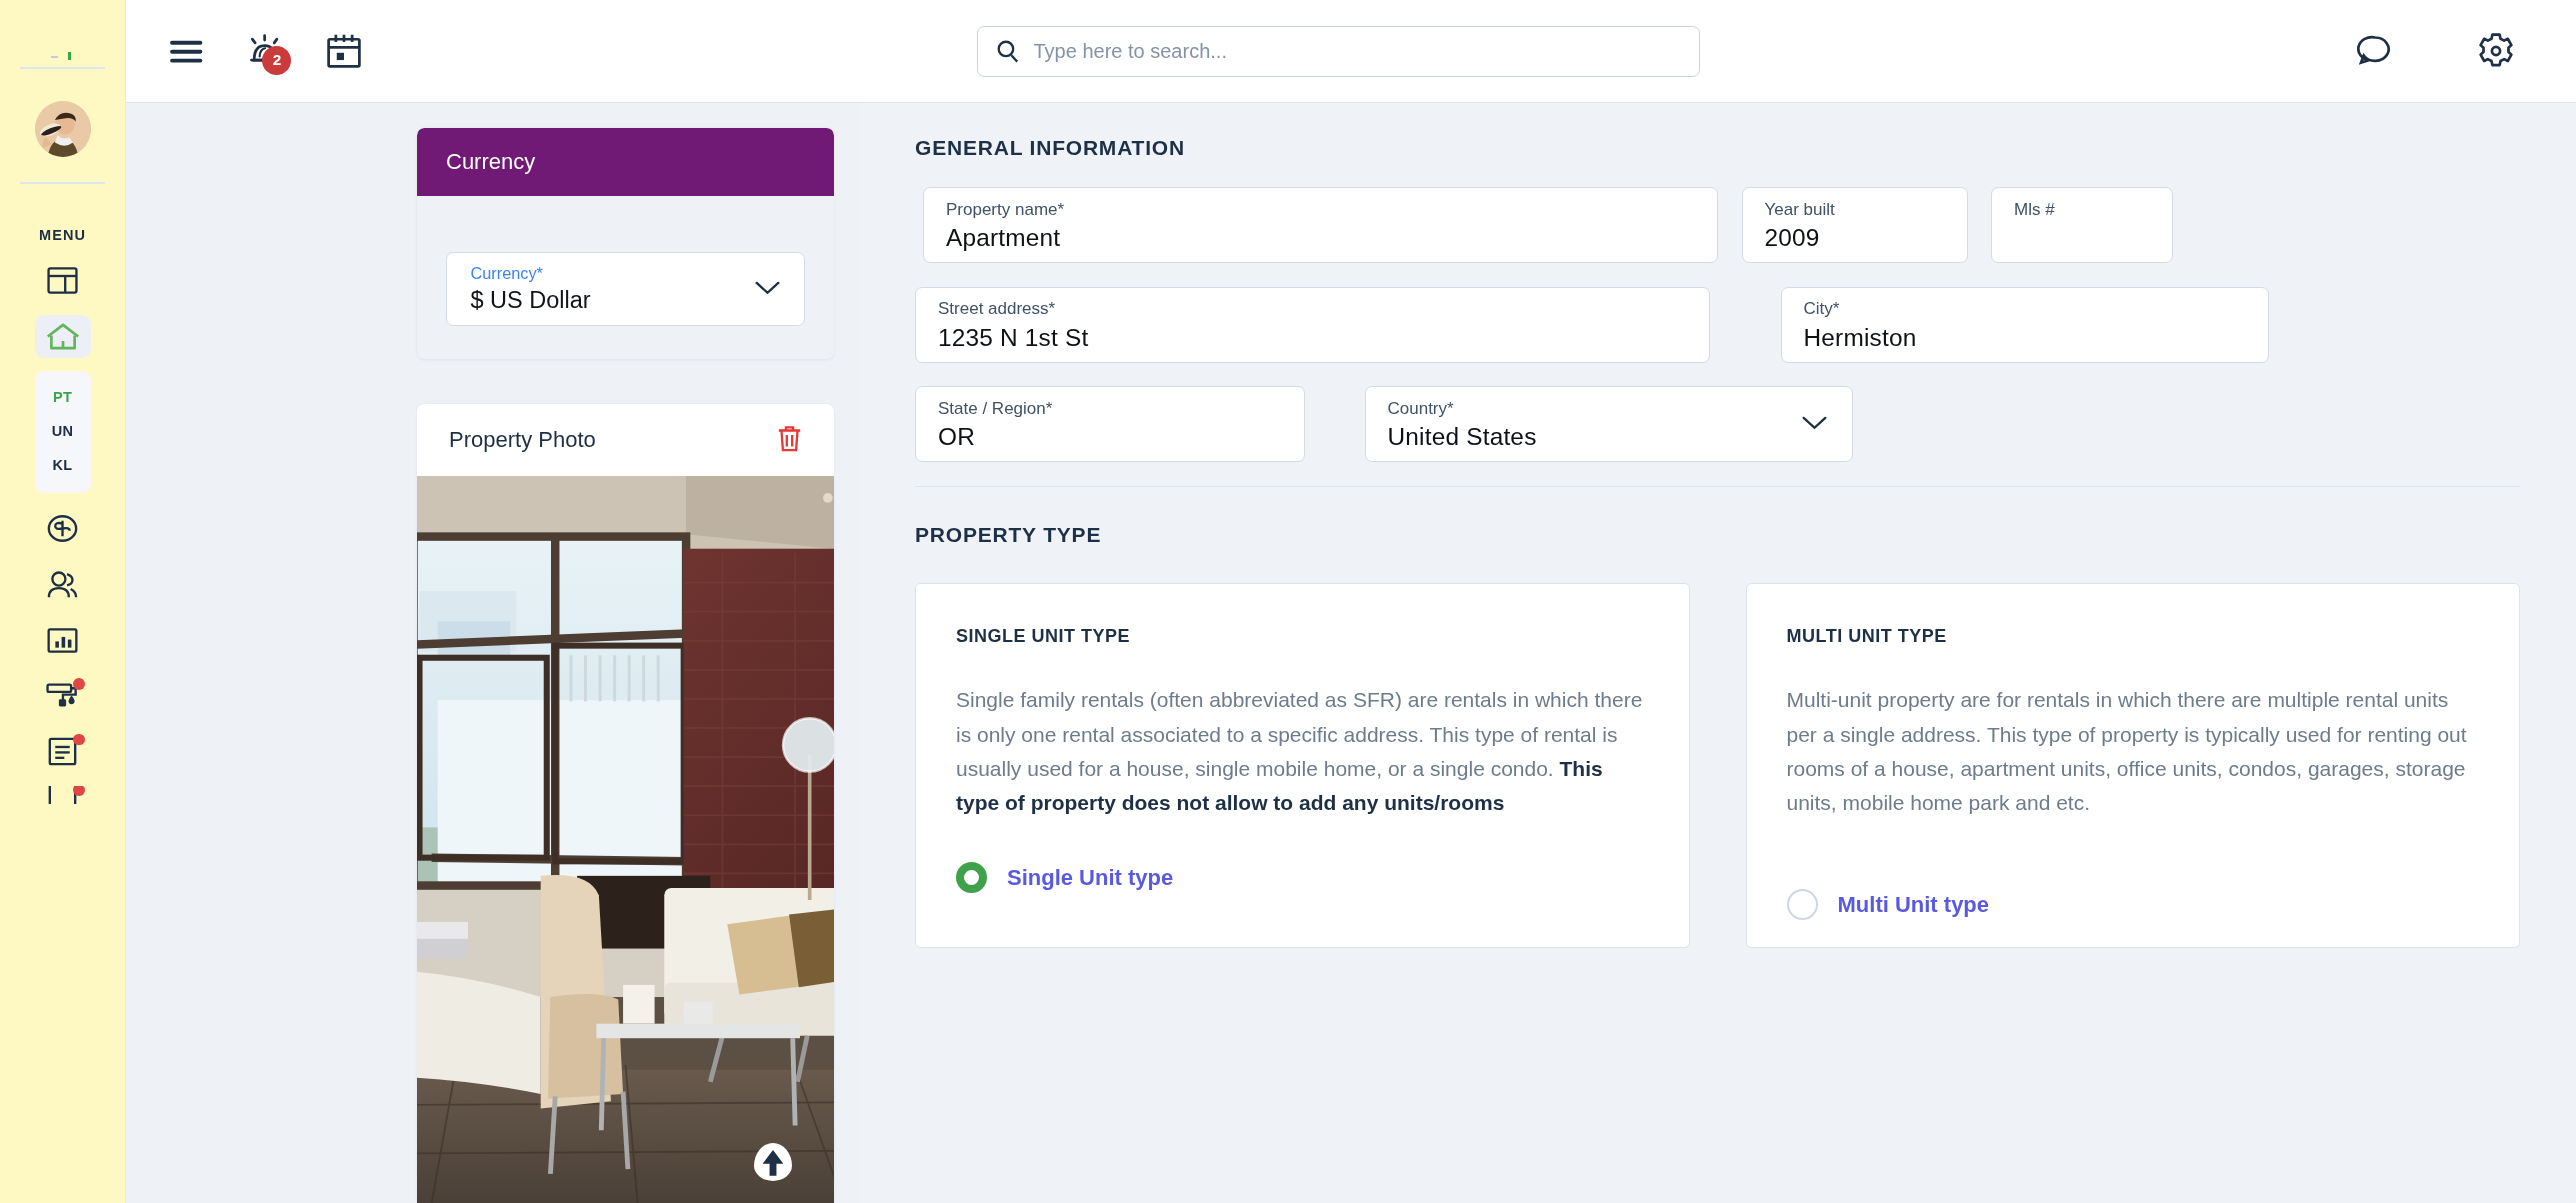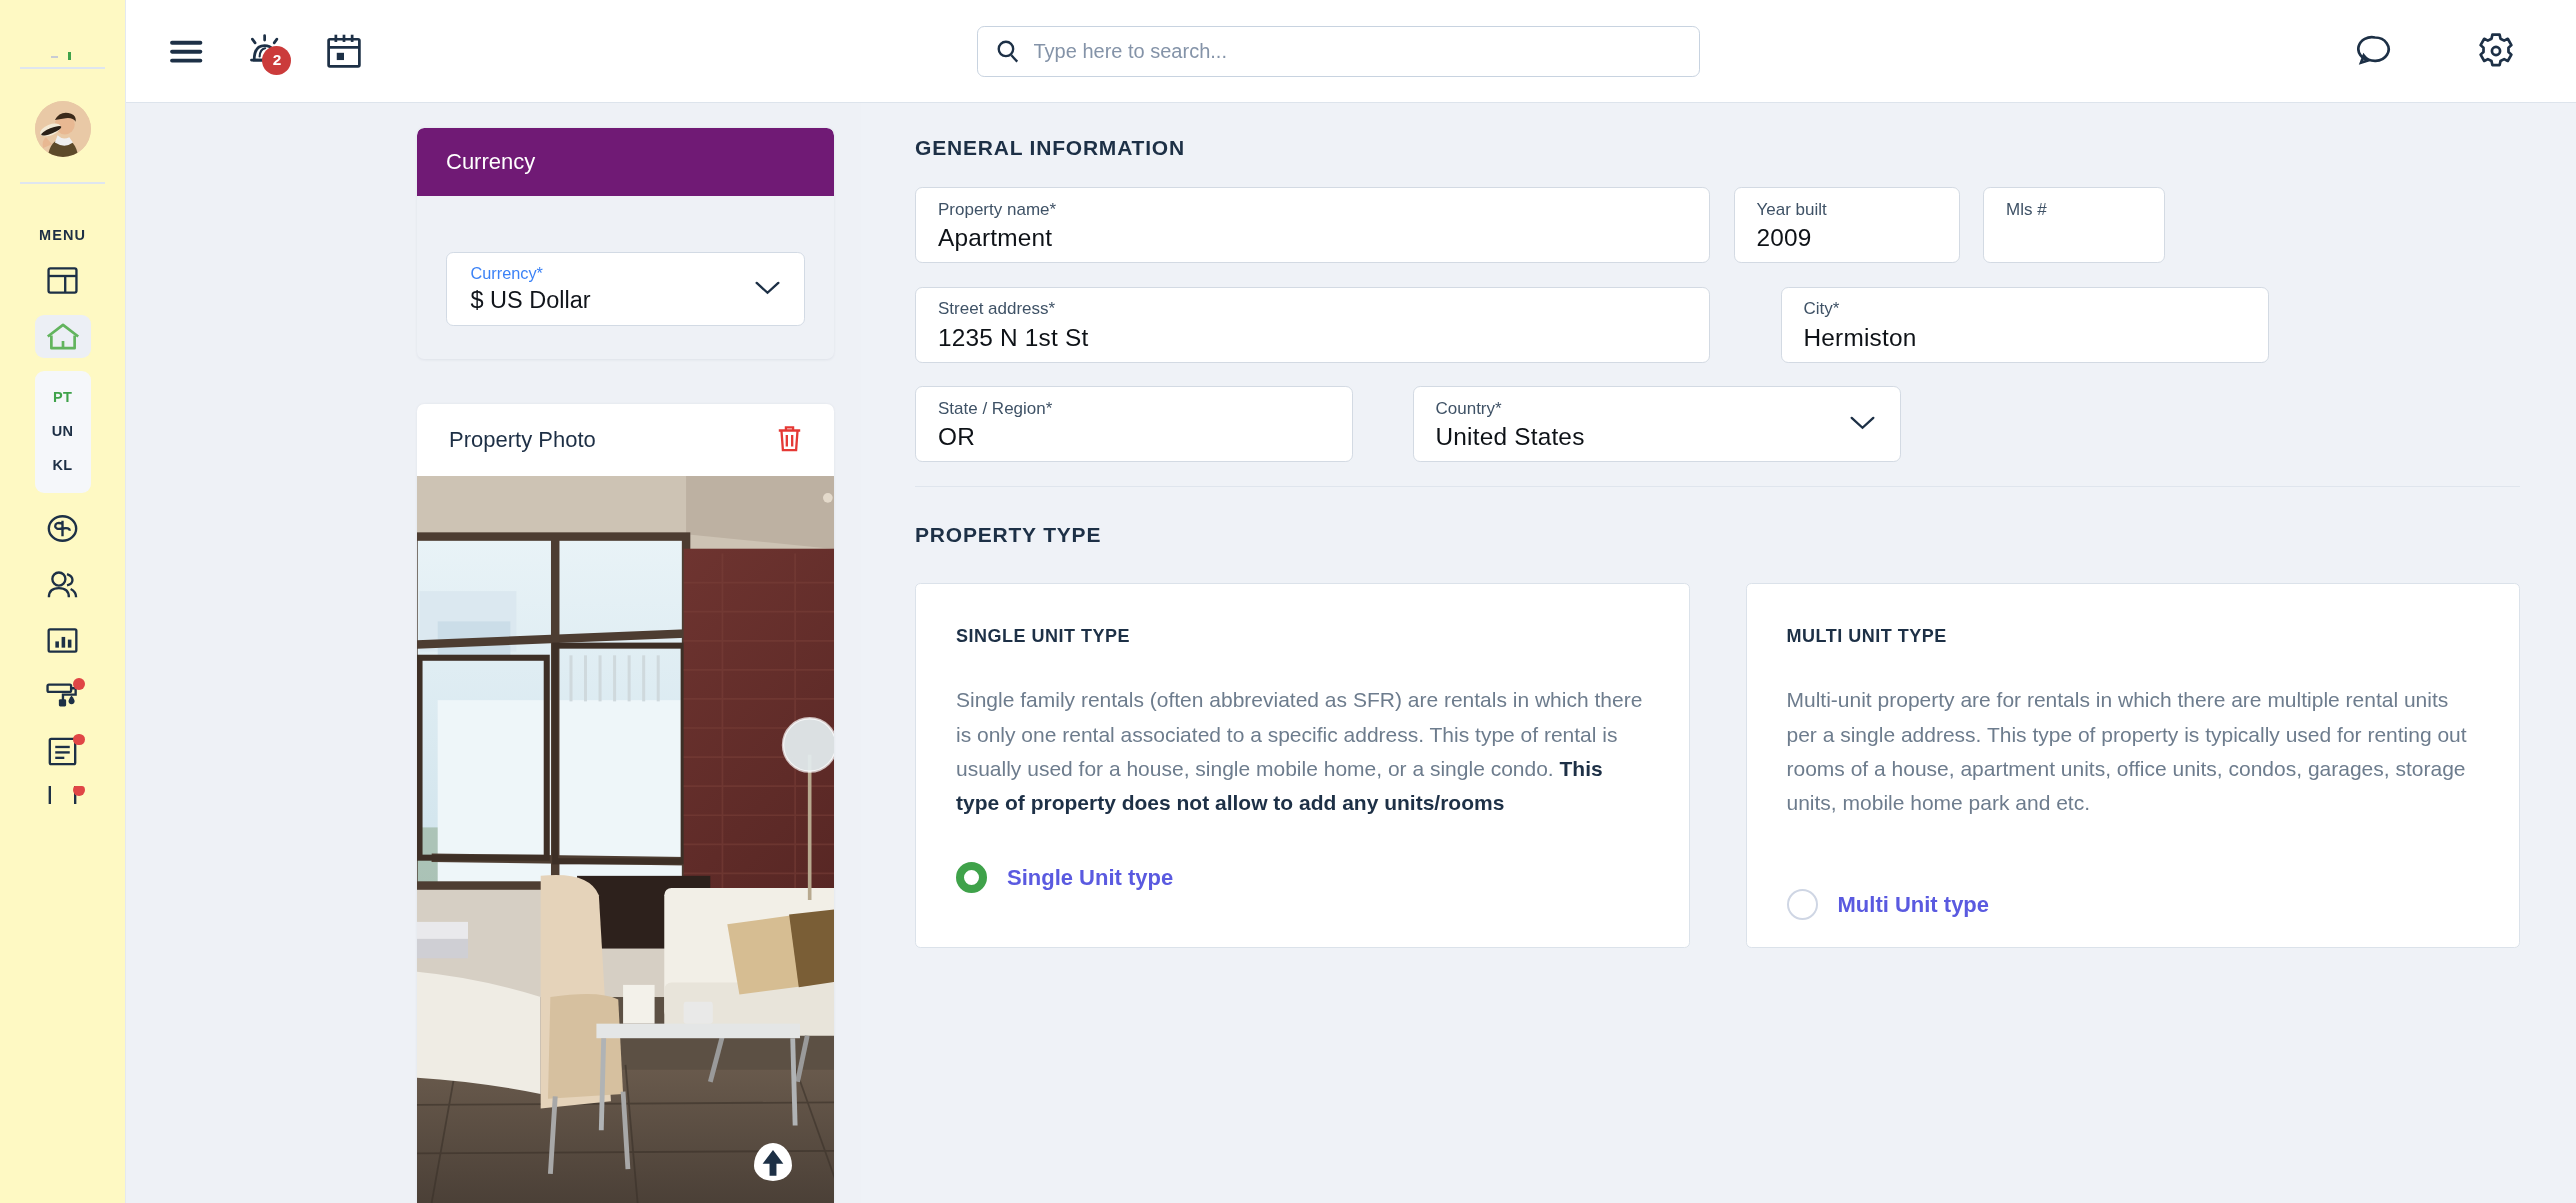"Property name*" .w-prop { margin-left: none -> 8px }
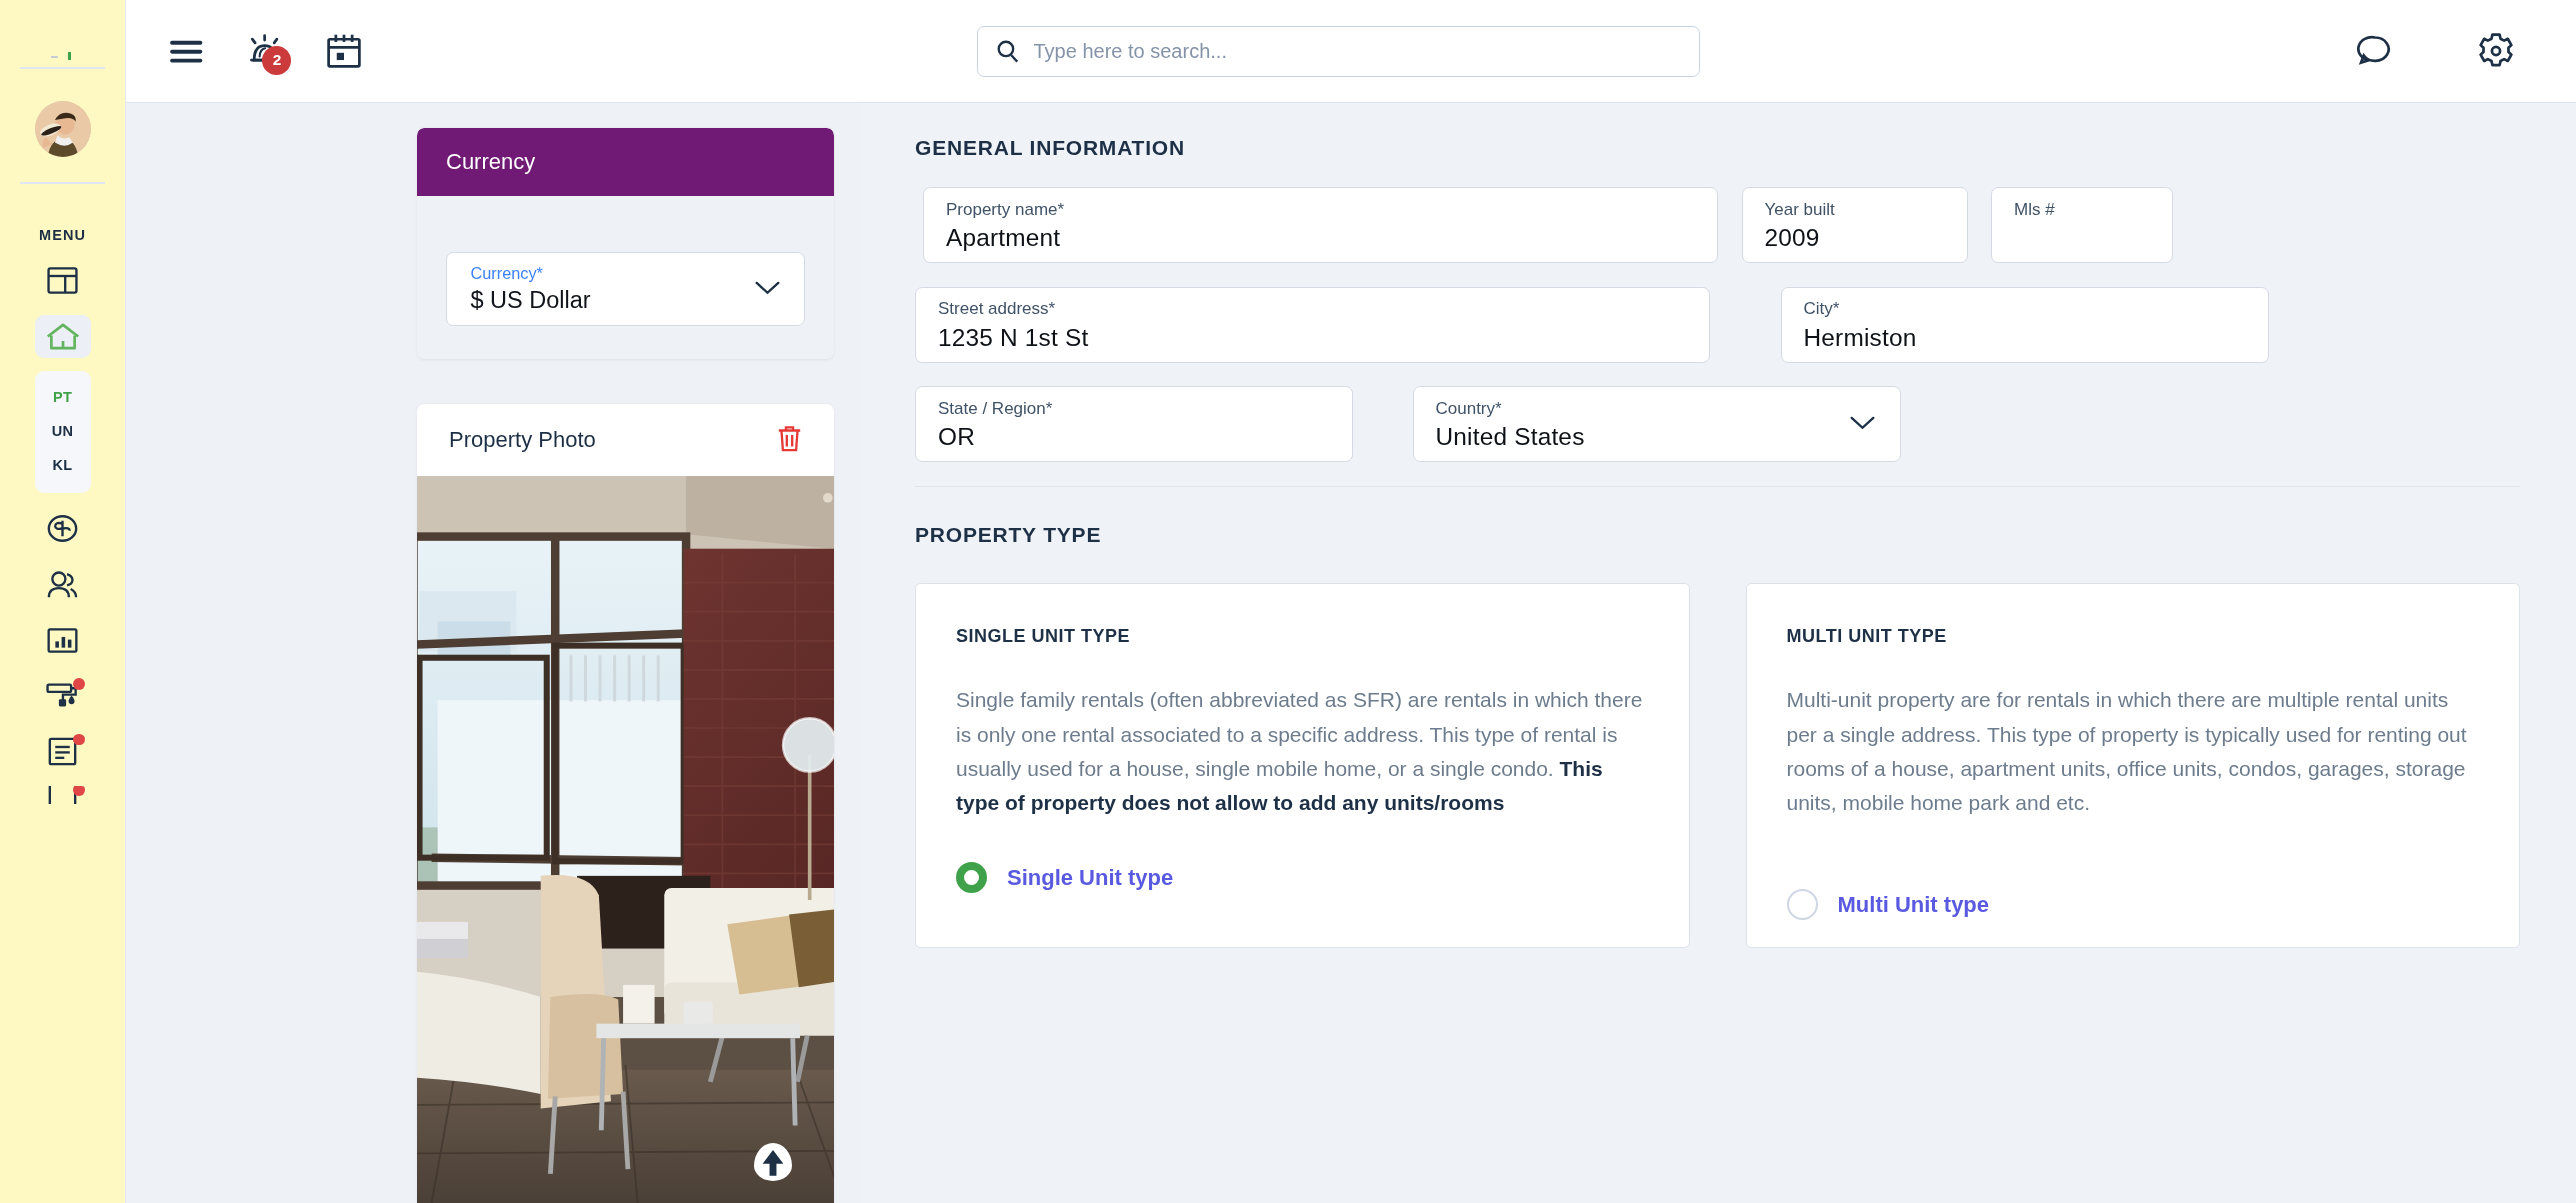"State / Region*" .w-state { width: 438px -> 390px }
